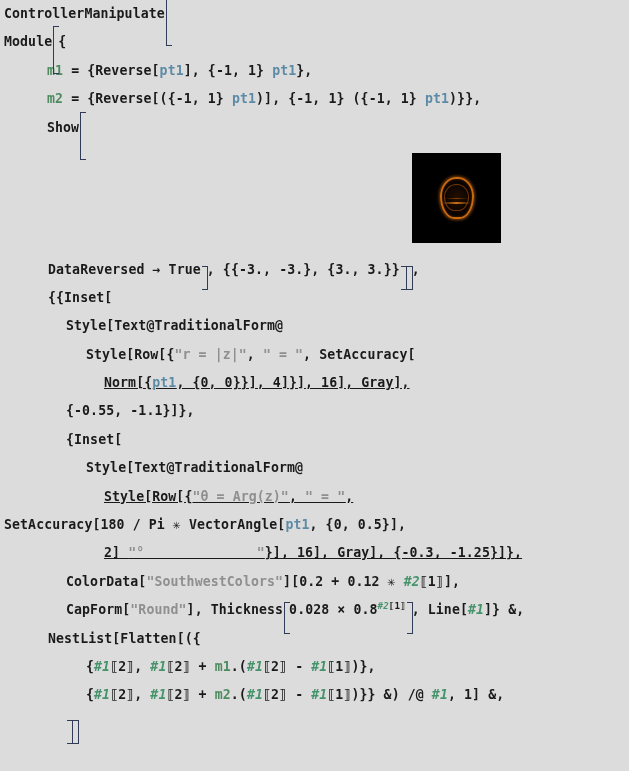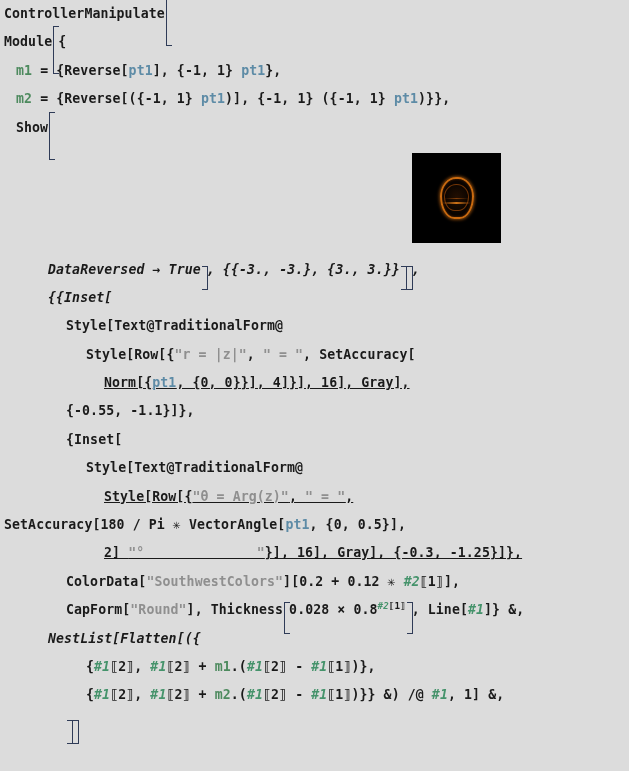"m1 = {Reverse[pt1], {-1, 1}" .i2 { margin-left: none -> 23px; padding-left: 16px -> 24px }
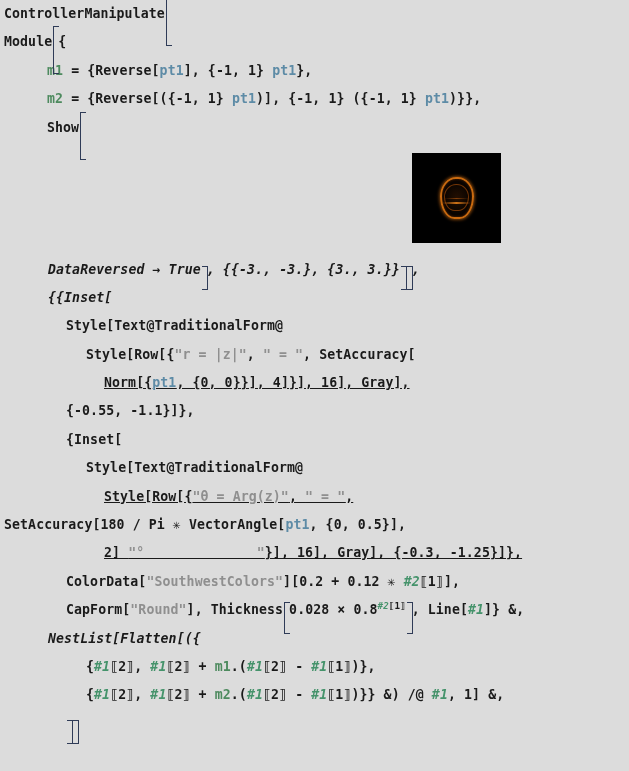"DataReversed → True , {{-3.," .i3 { font-style: italic -> none }
